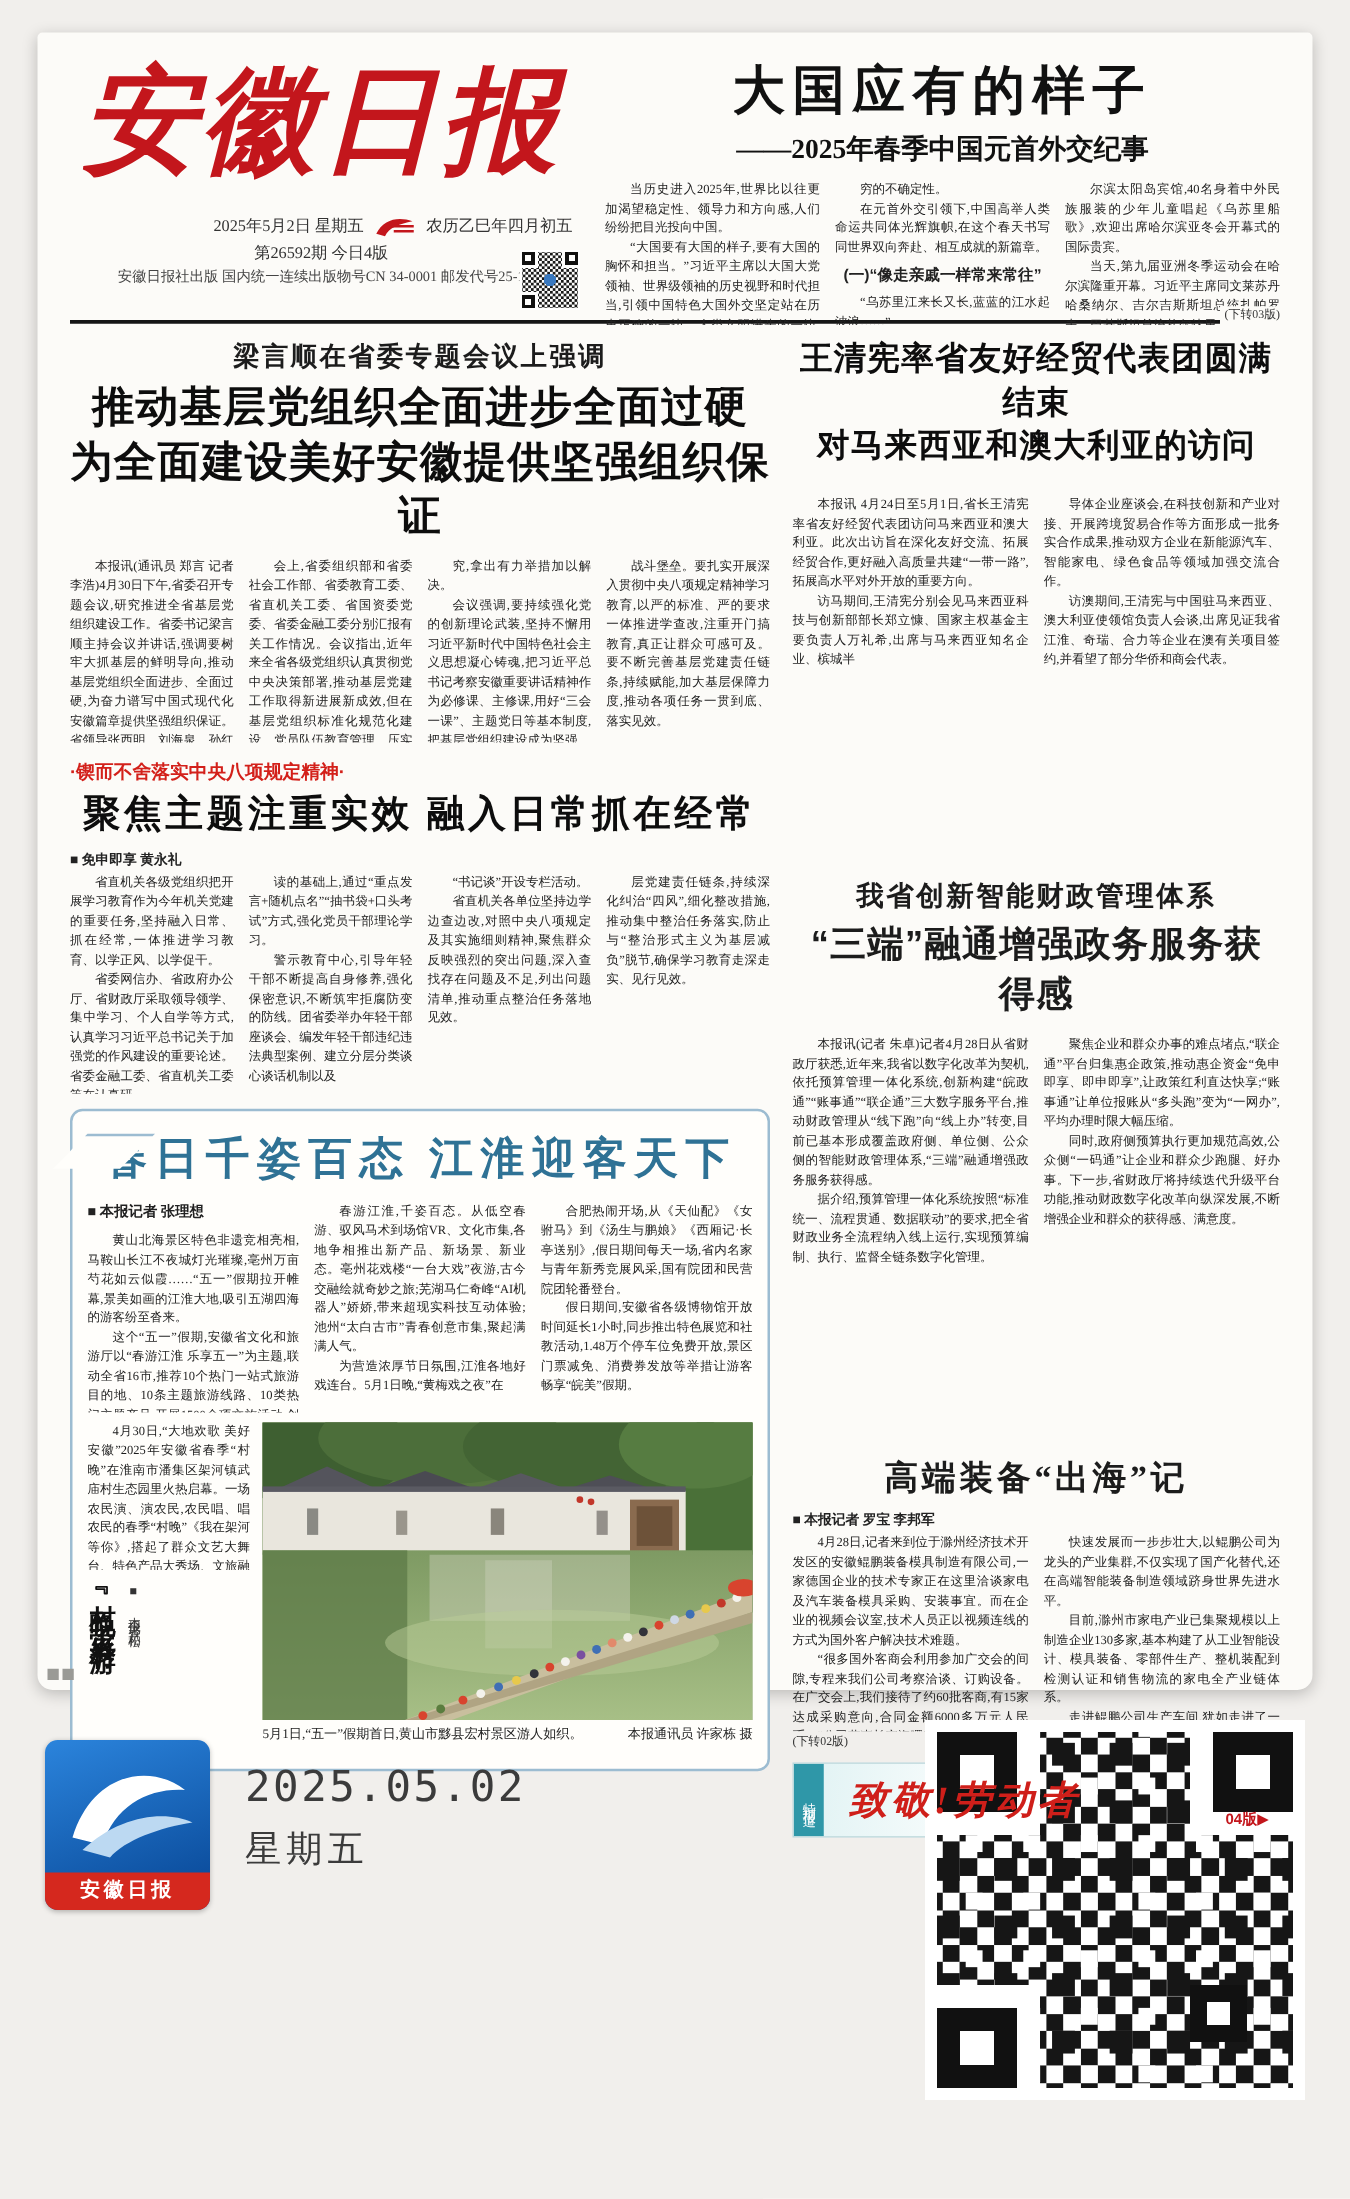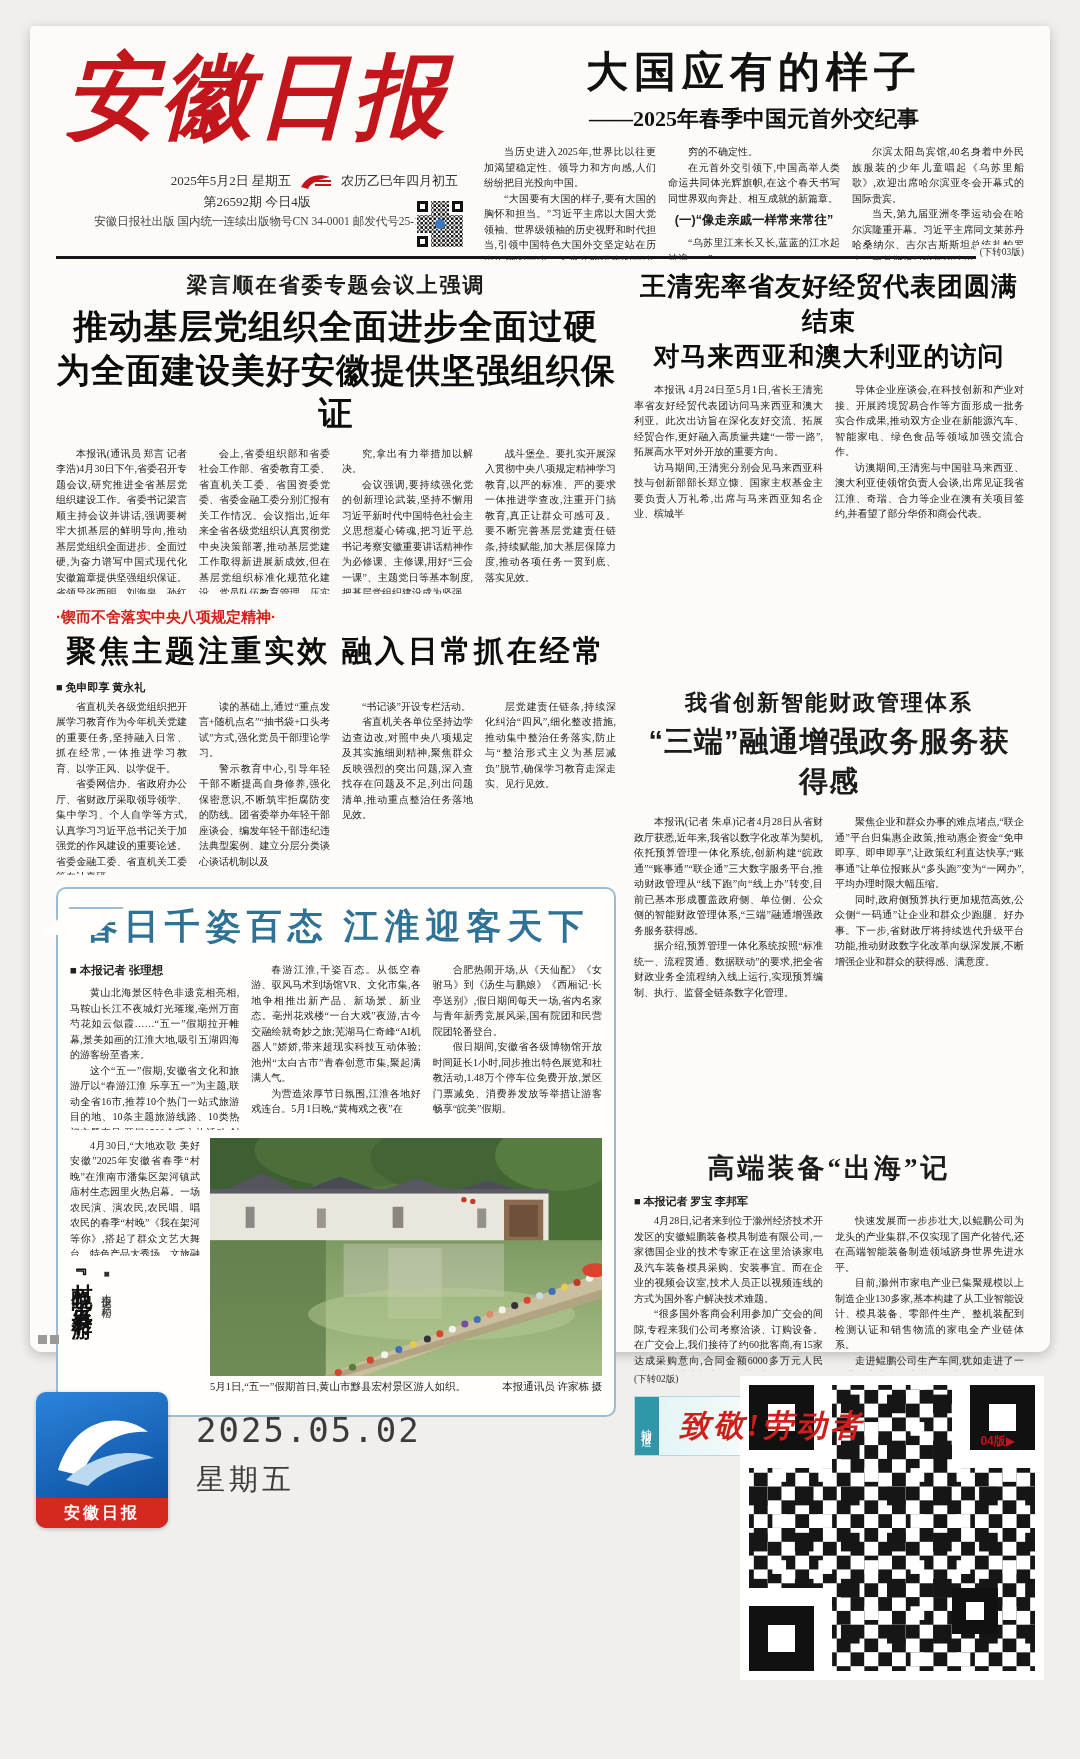"本报讯" .visit-cols { margin-top: 8px -> 22px }
